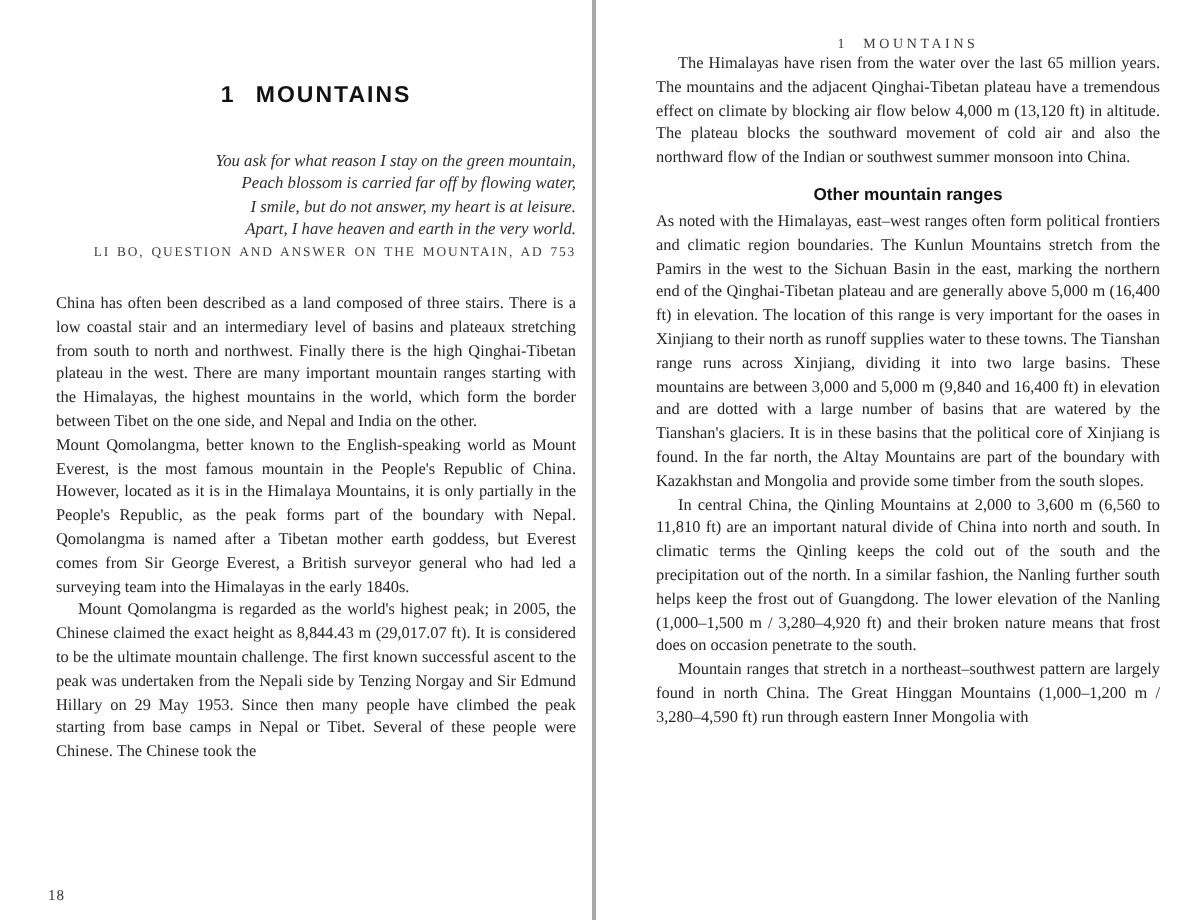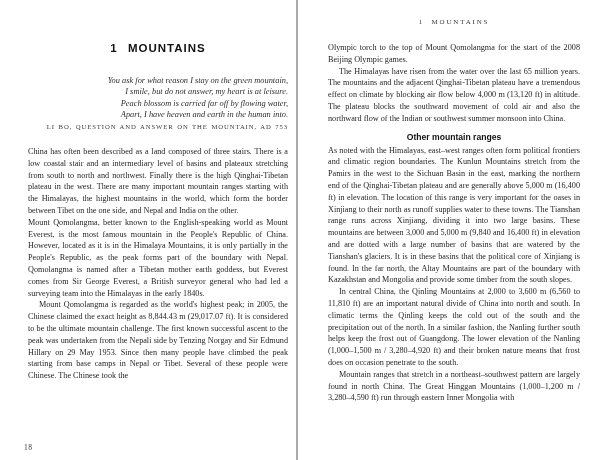"Olympic torch to the top" p.body { html: <p>Olympic torch to the top of Mount Qomolangma for the start of the 2008 Beijing Olympic games.</p> -> none }
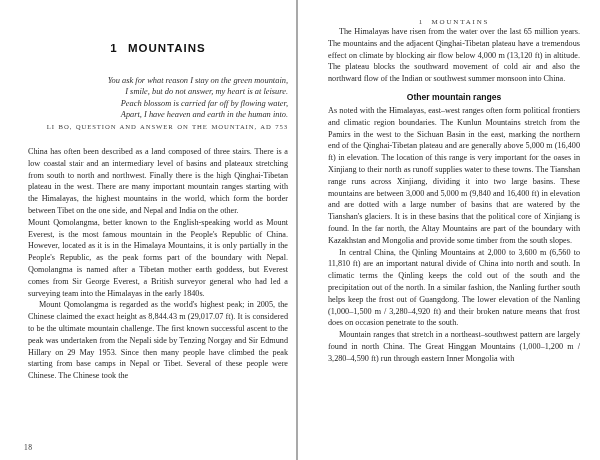"I smile, but do not" p { order: before "Peach blossom is carried far" -> after "Peach blossom is carried far" }
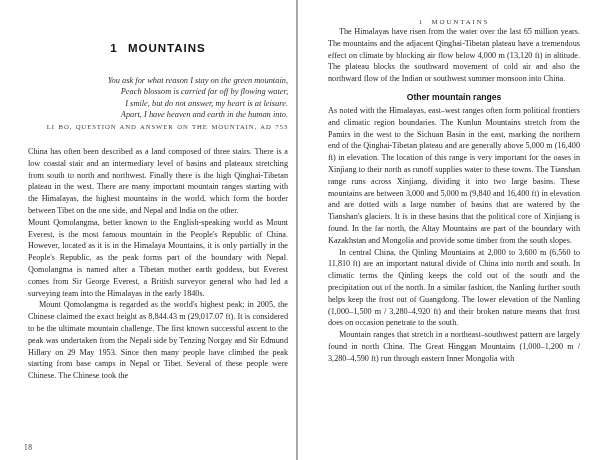"Apart, I have heaven and" p { text: human into -> very world }
